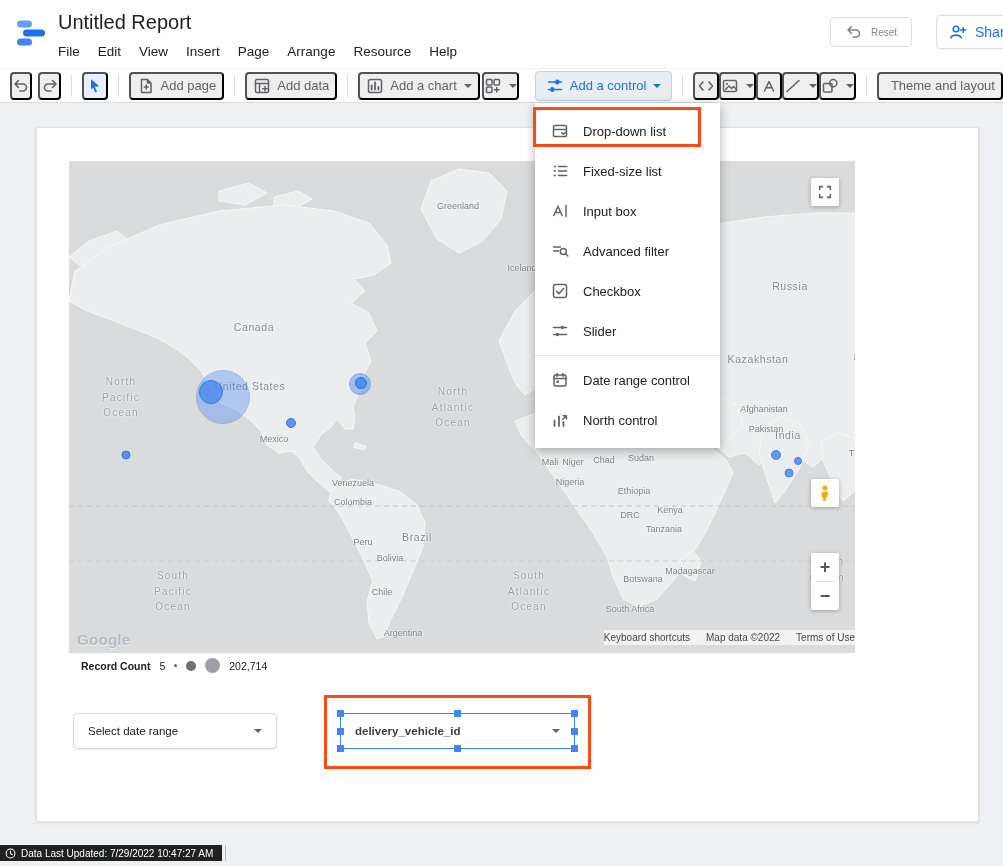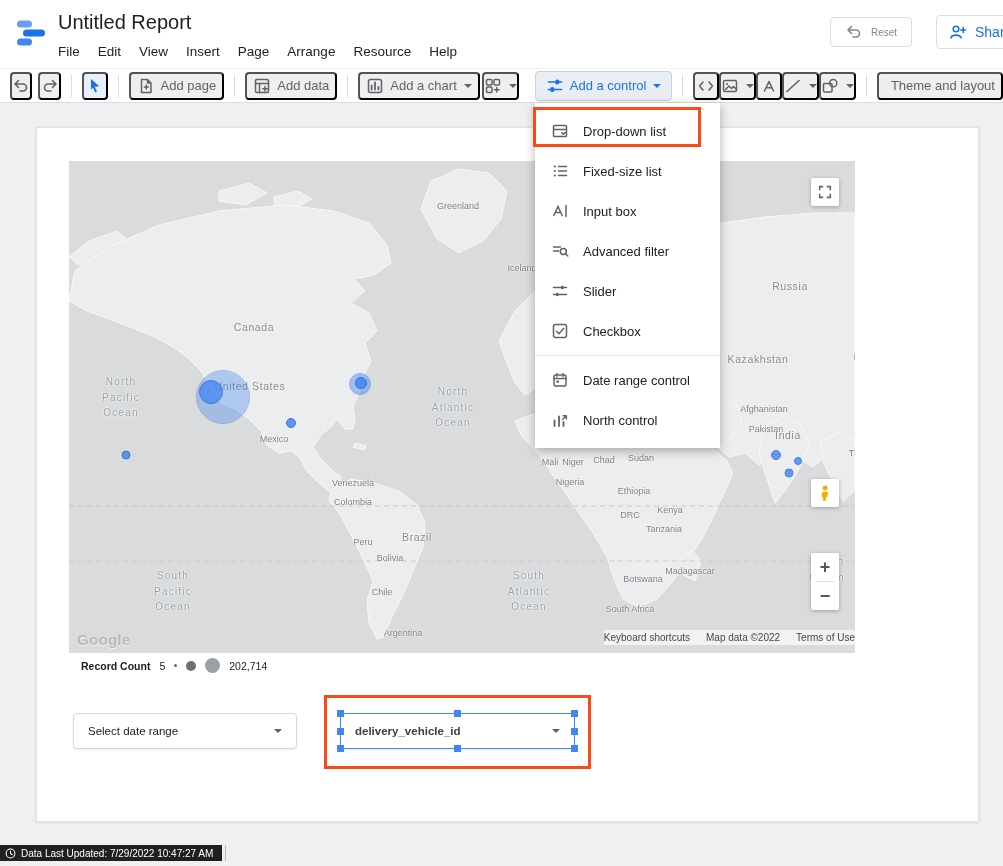"Slider" div.menu-item { order: before "Checkbox" -> after "Checkbox" }
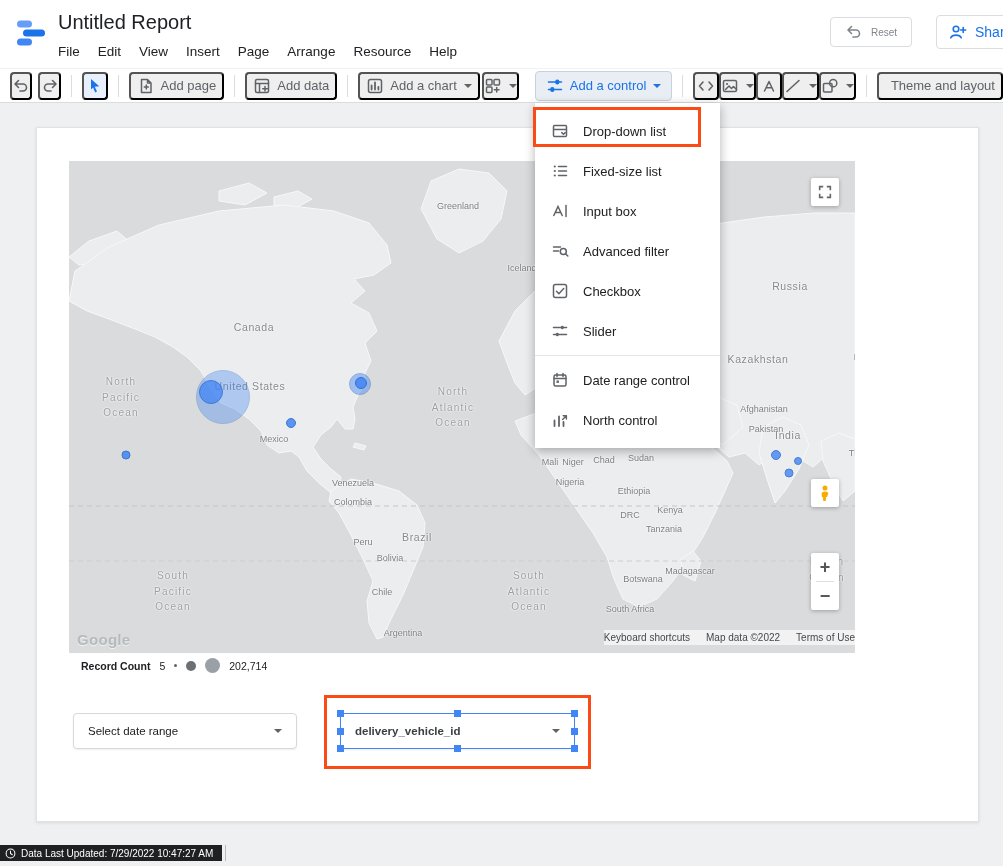"Select date range" .date-ctl { width: 224px -> 204px }
